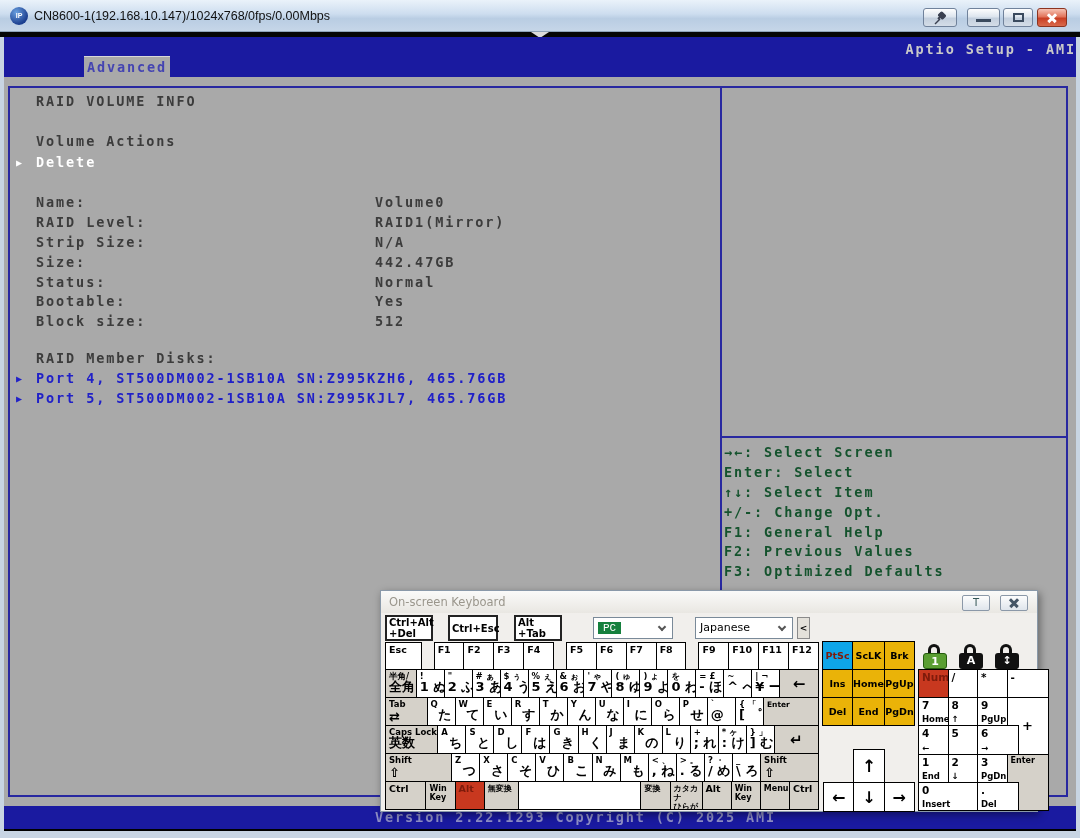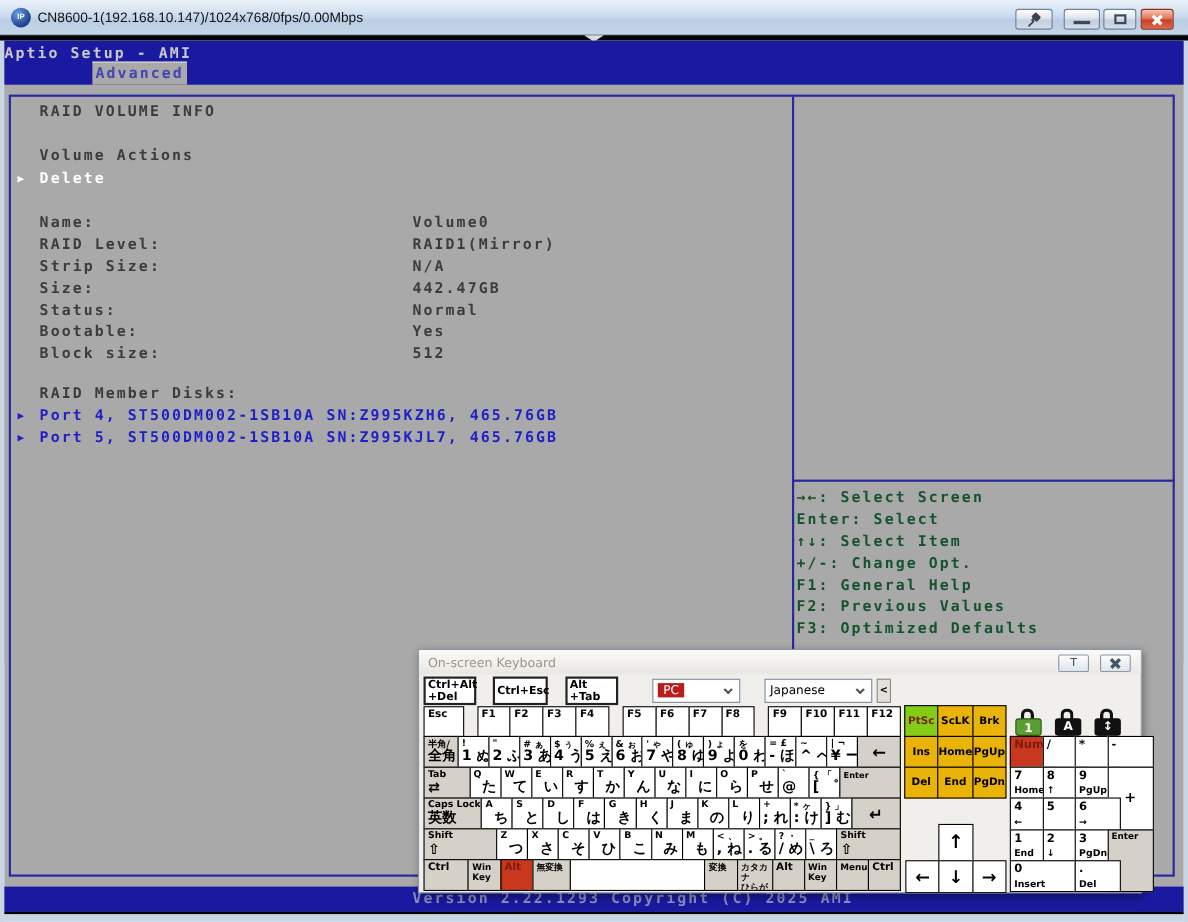"Aptio Setup - AMI" .bios-title { text-align: left -> right }
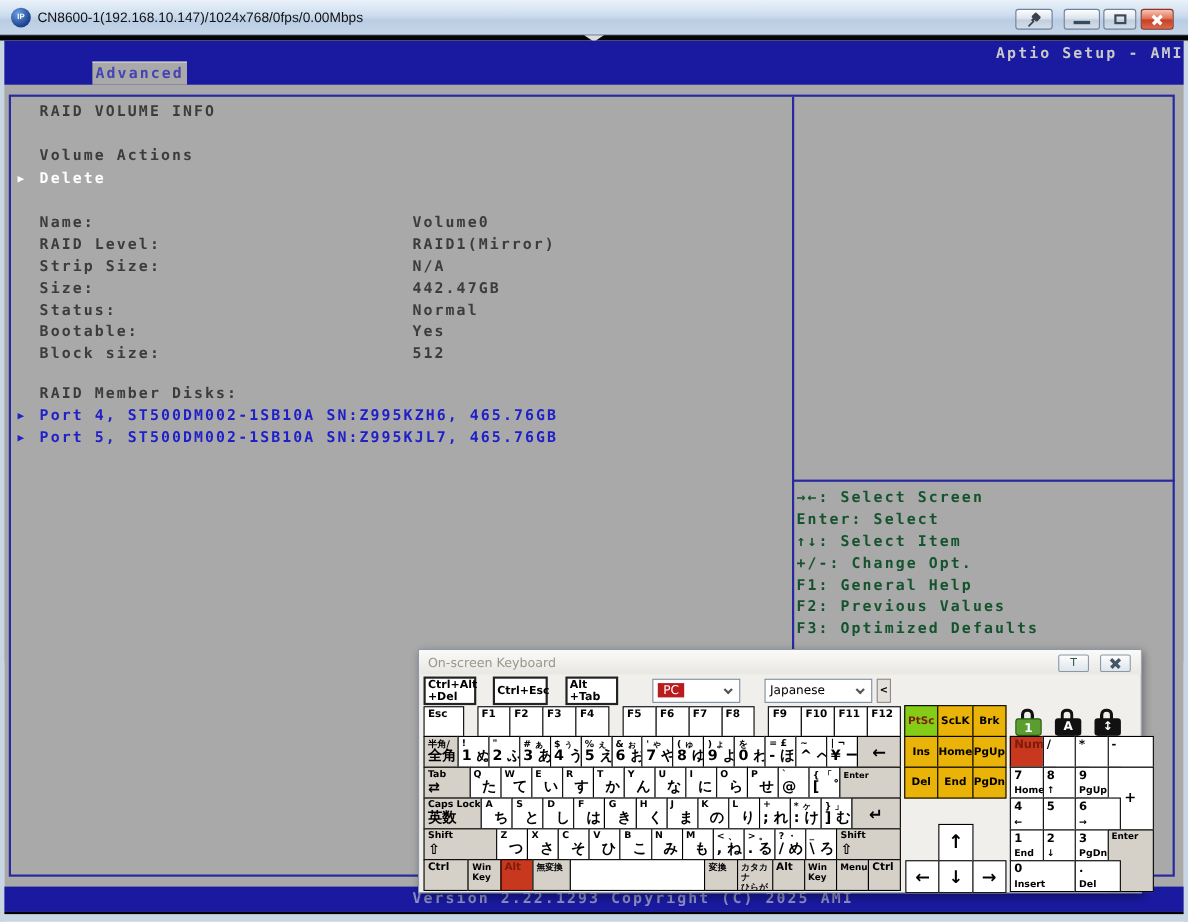"PC" .dd-sel { background: #b91c1c -> #15803d; font-family: none -> Liberation Mono, monospace }
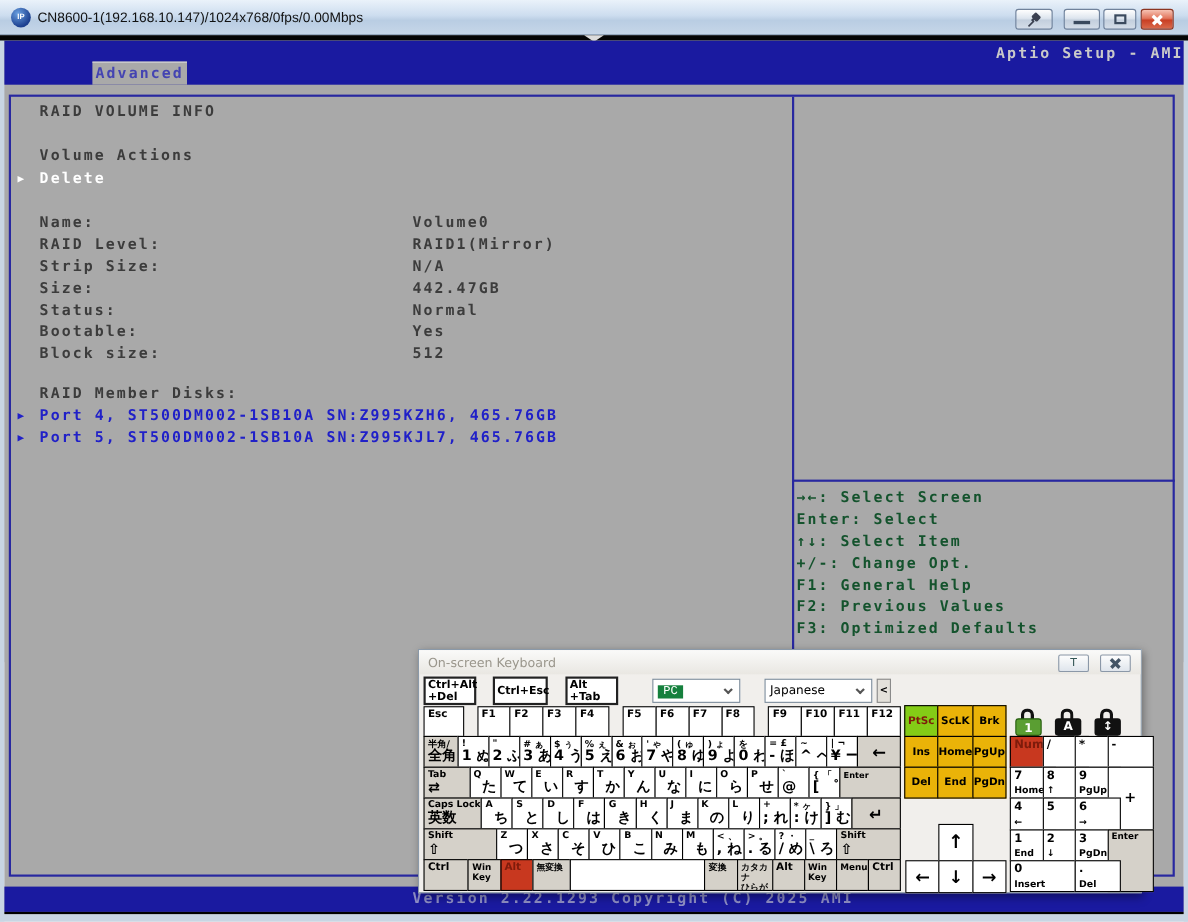"PtSc" .navkey.kr { background: #84cc16 -> #0ea5e9 }
